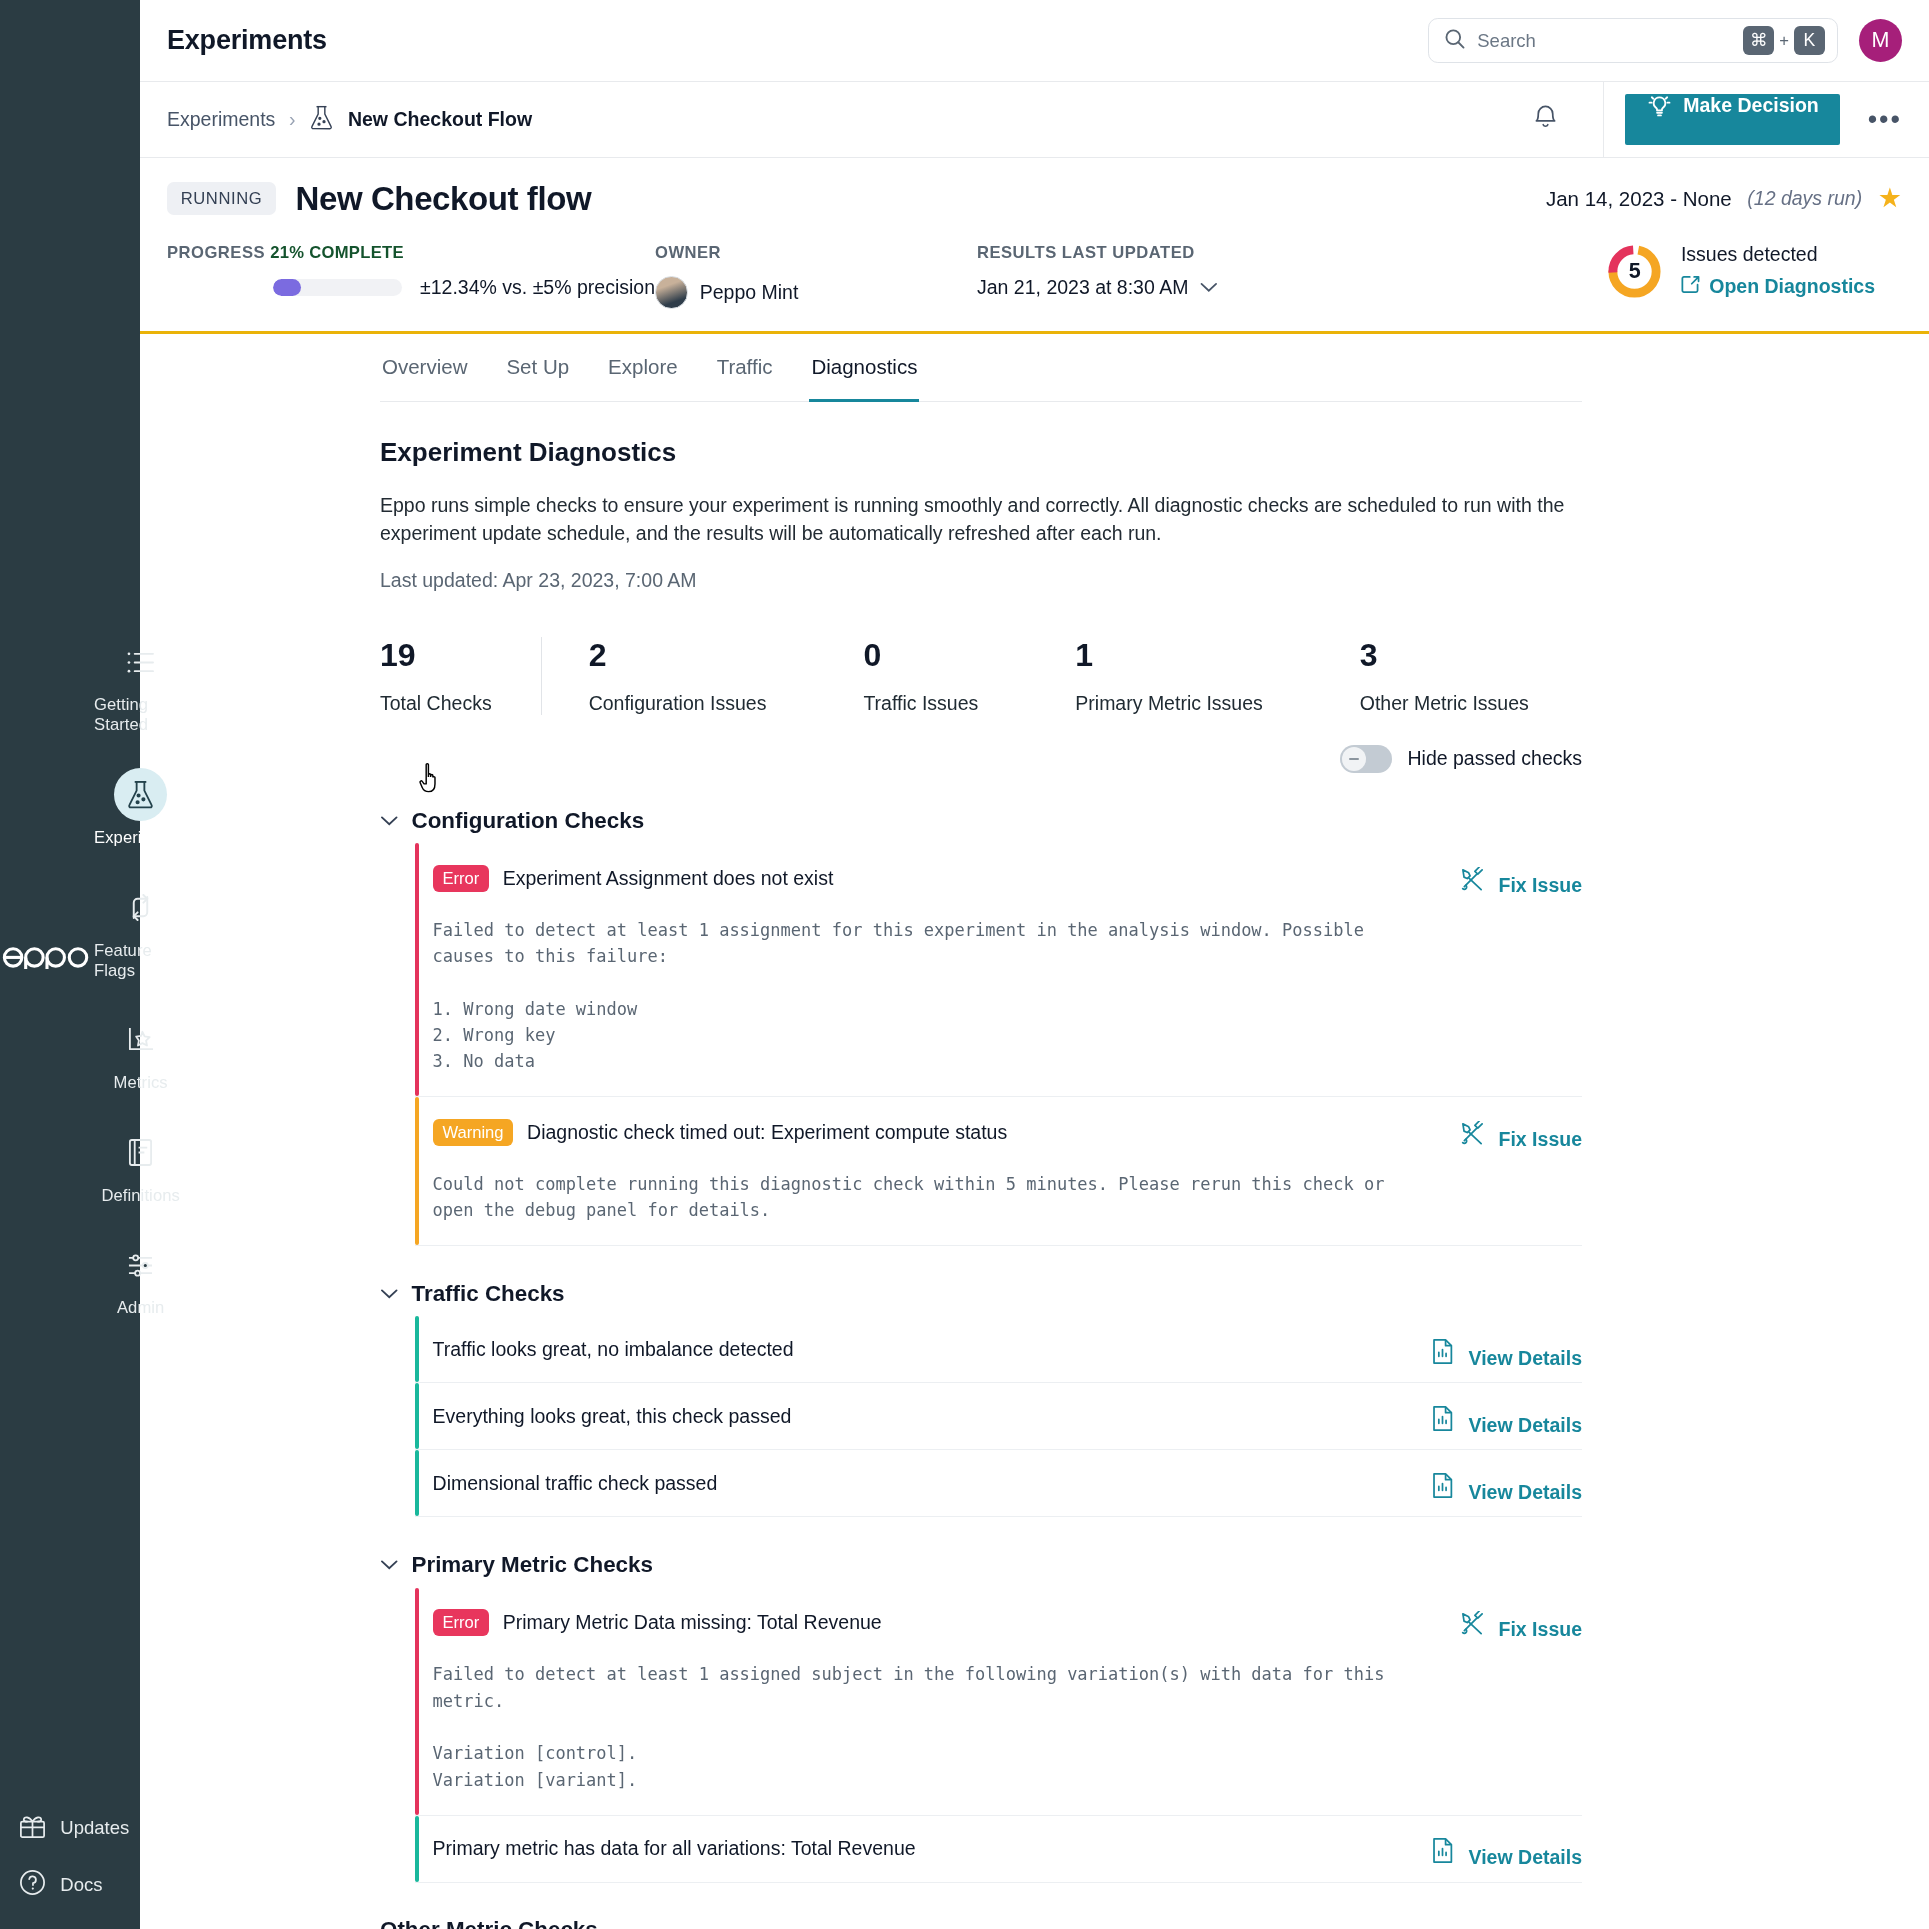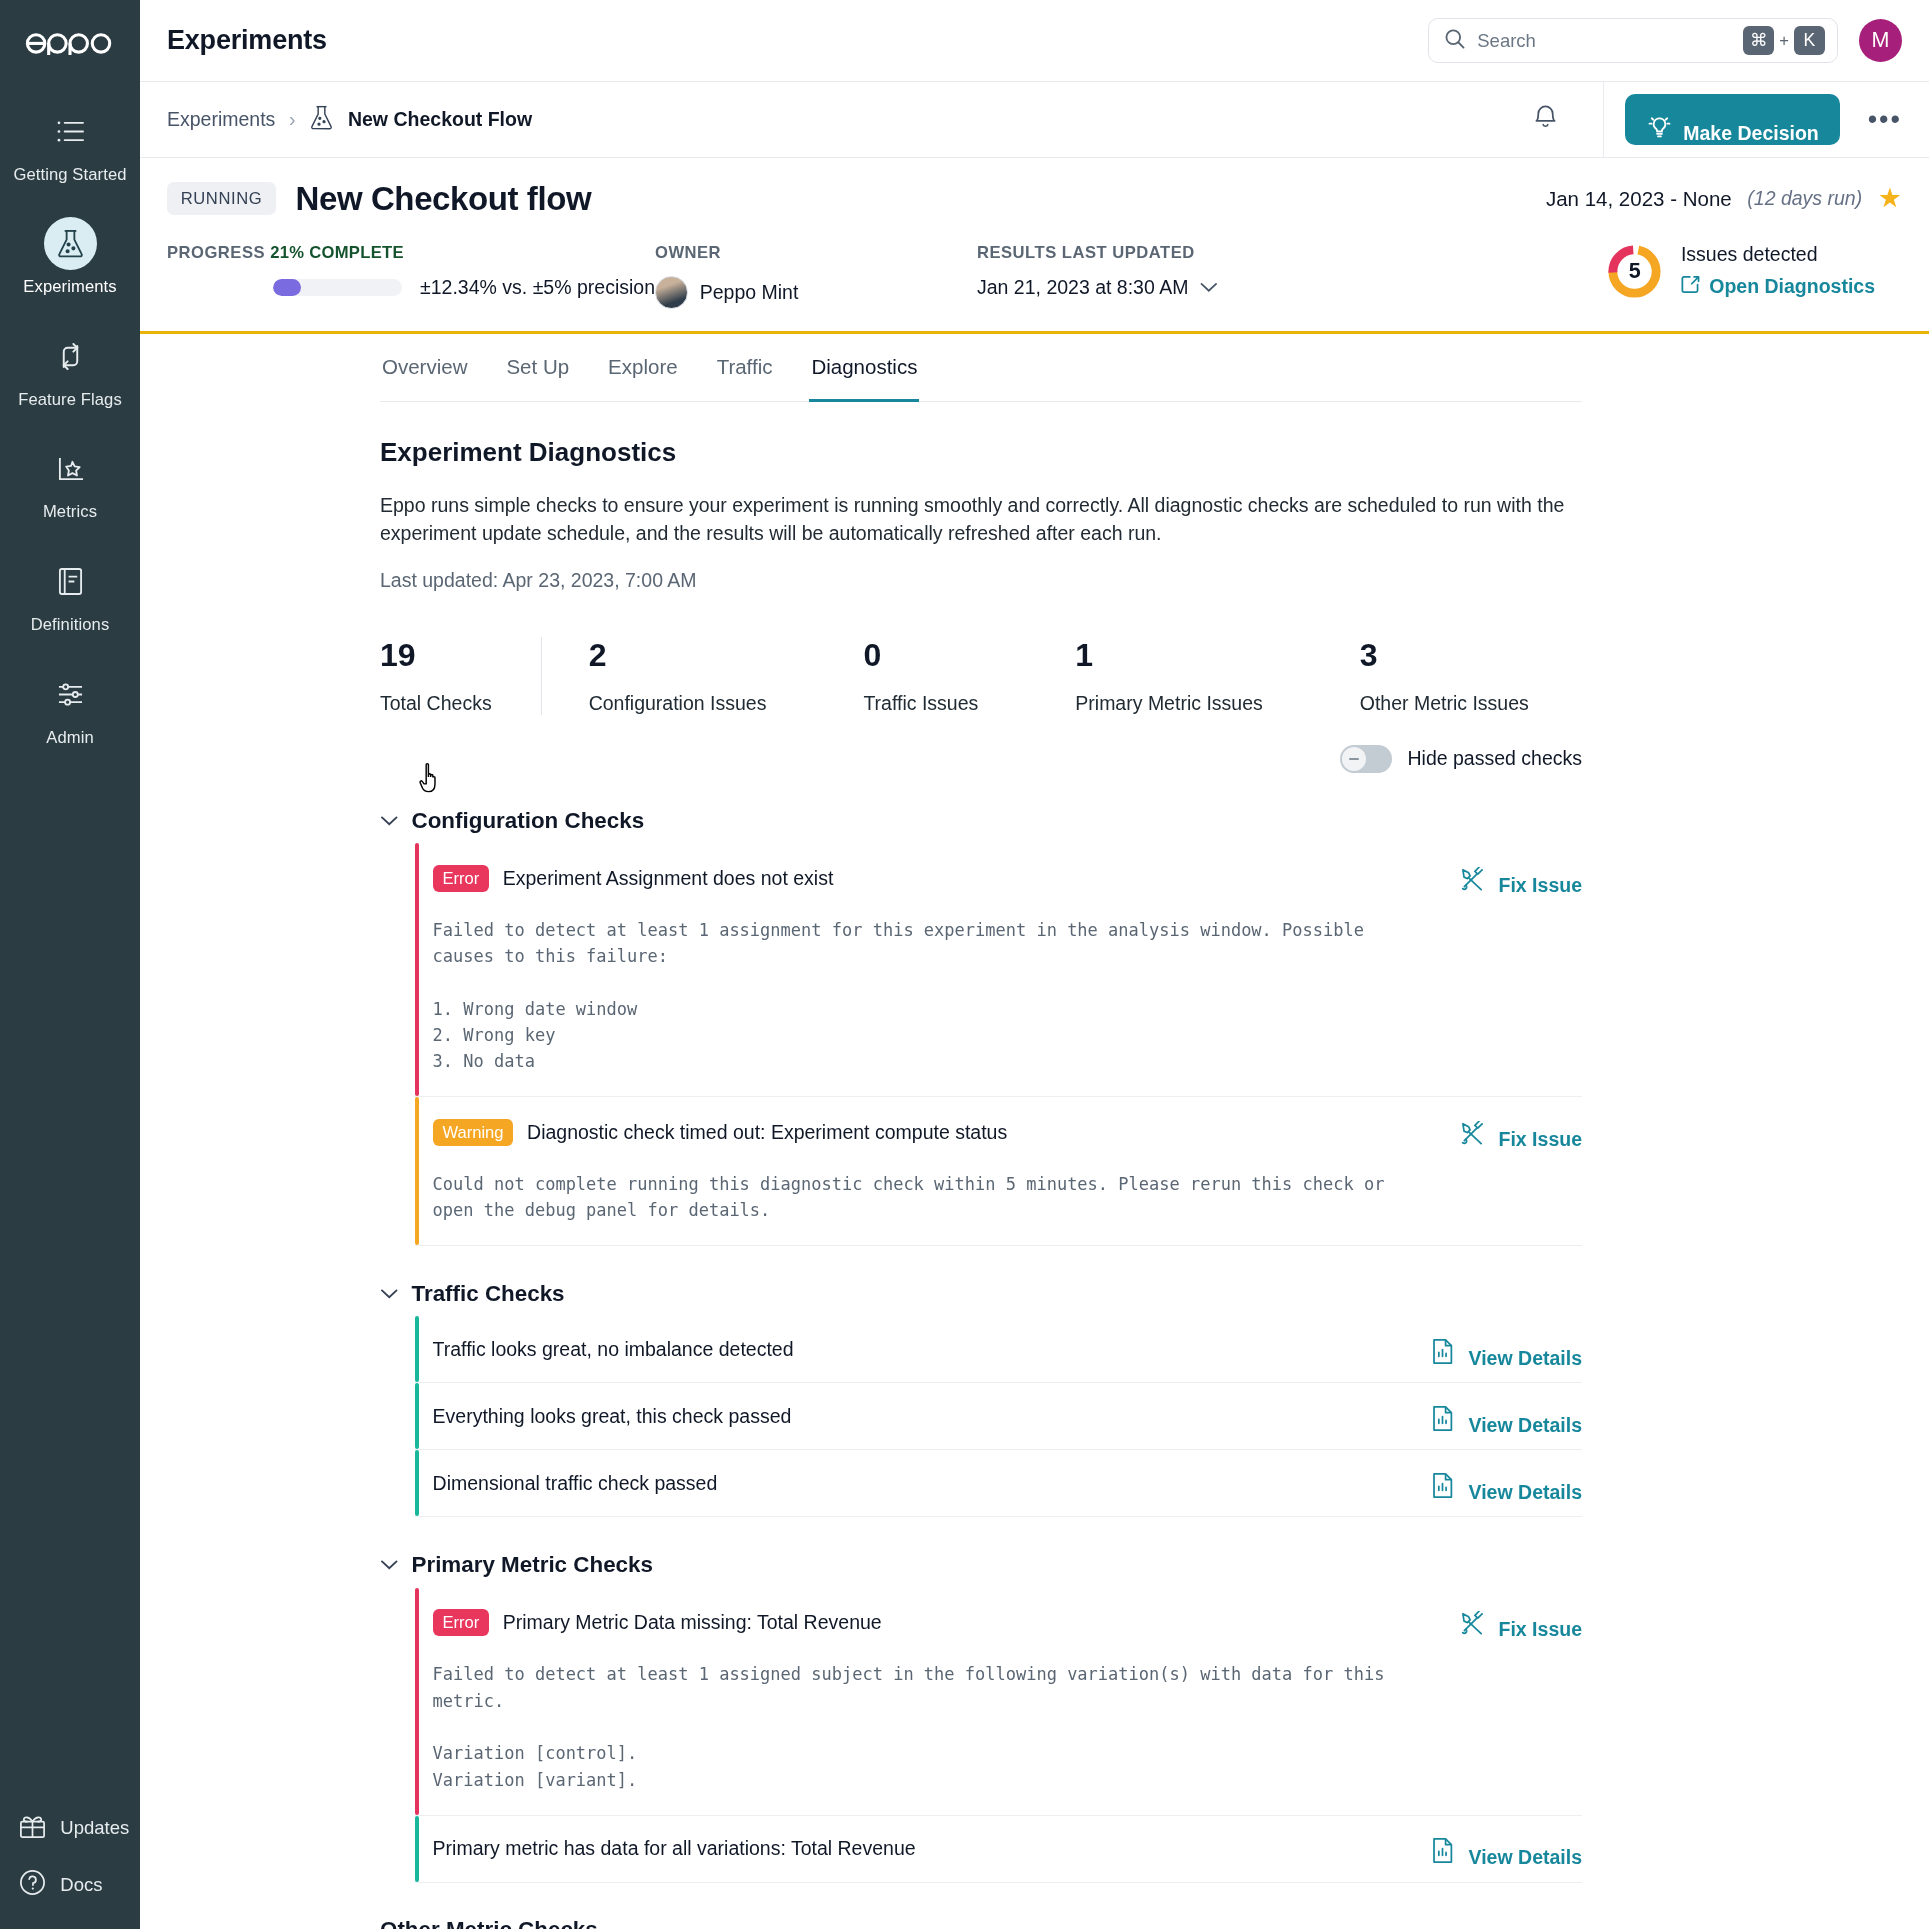"Make Decision" .decide-btn { align-items: flex-end -> flex-start; border-radius: 10px -> 2px }
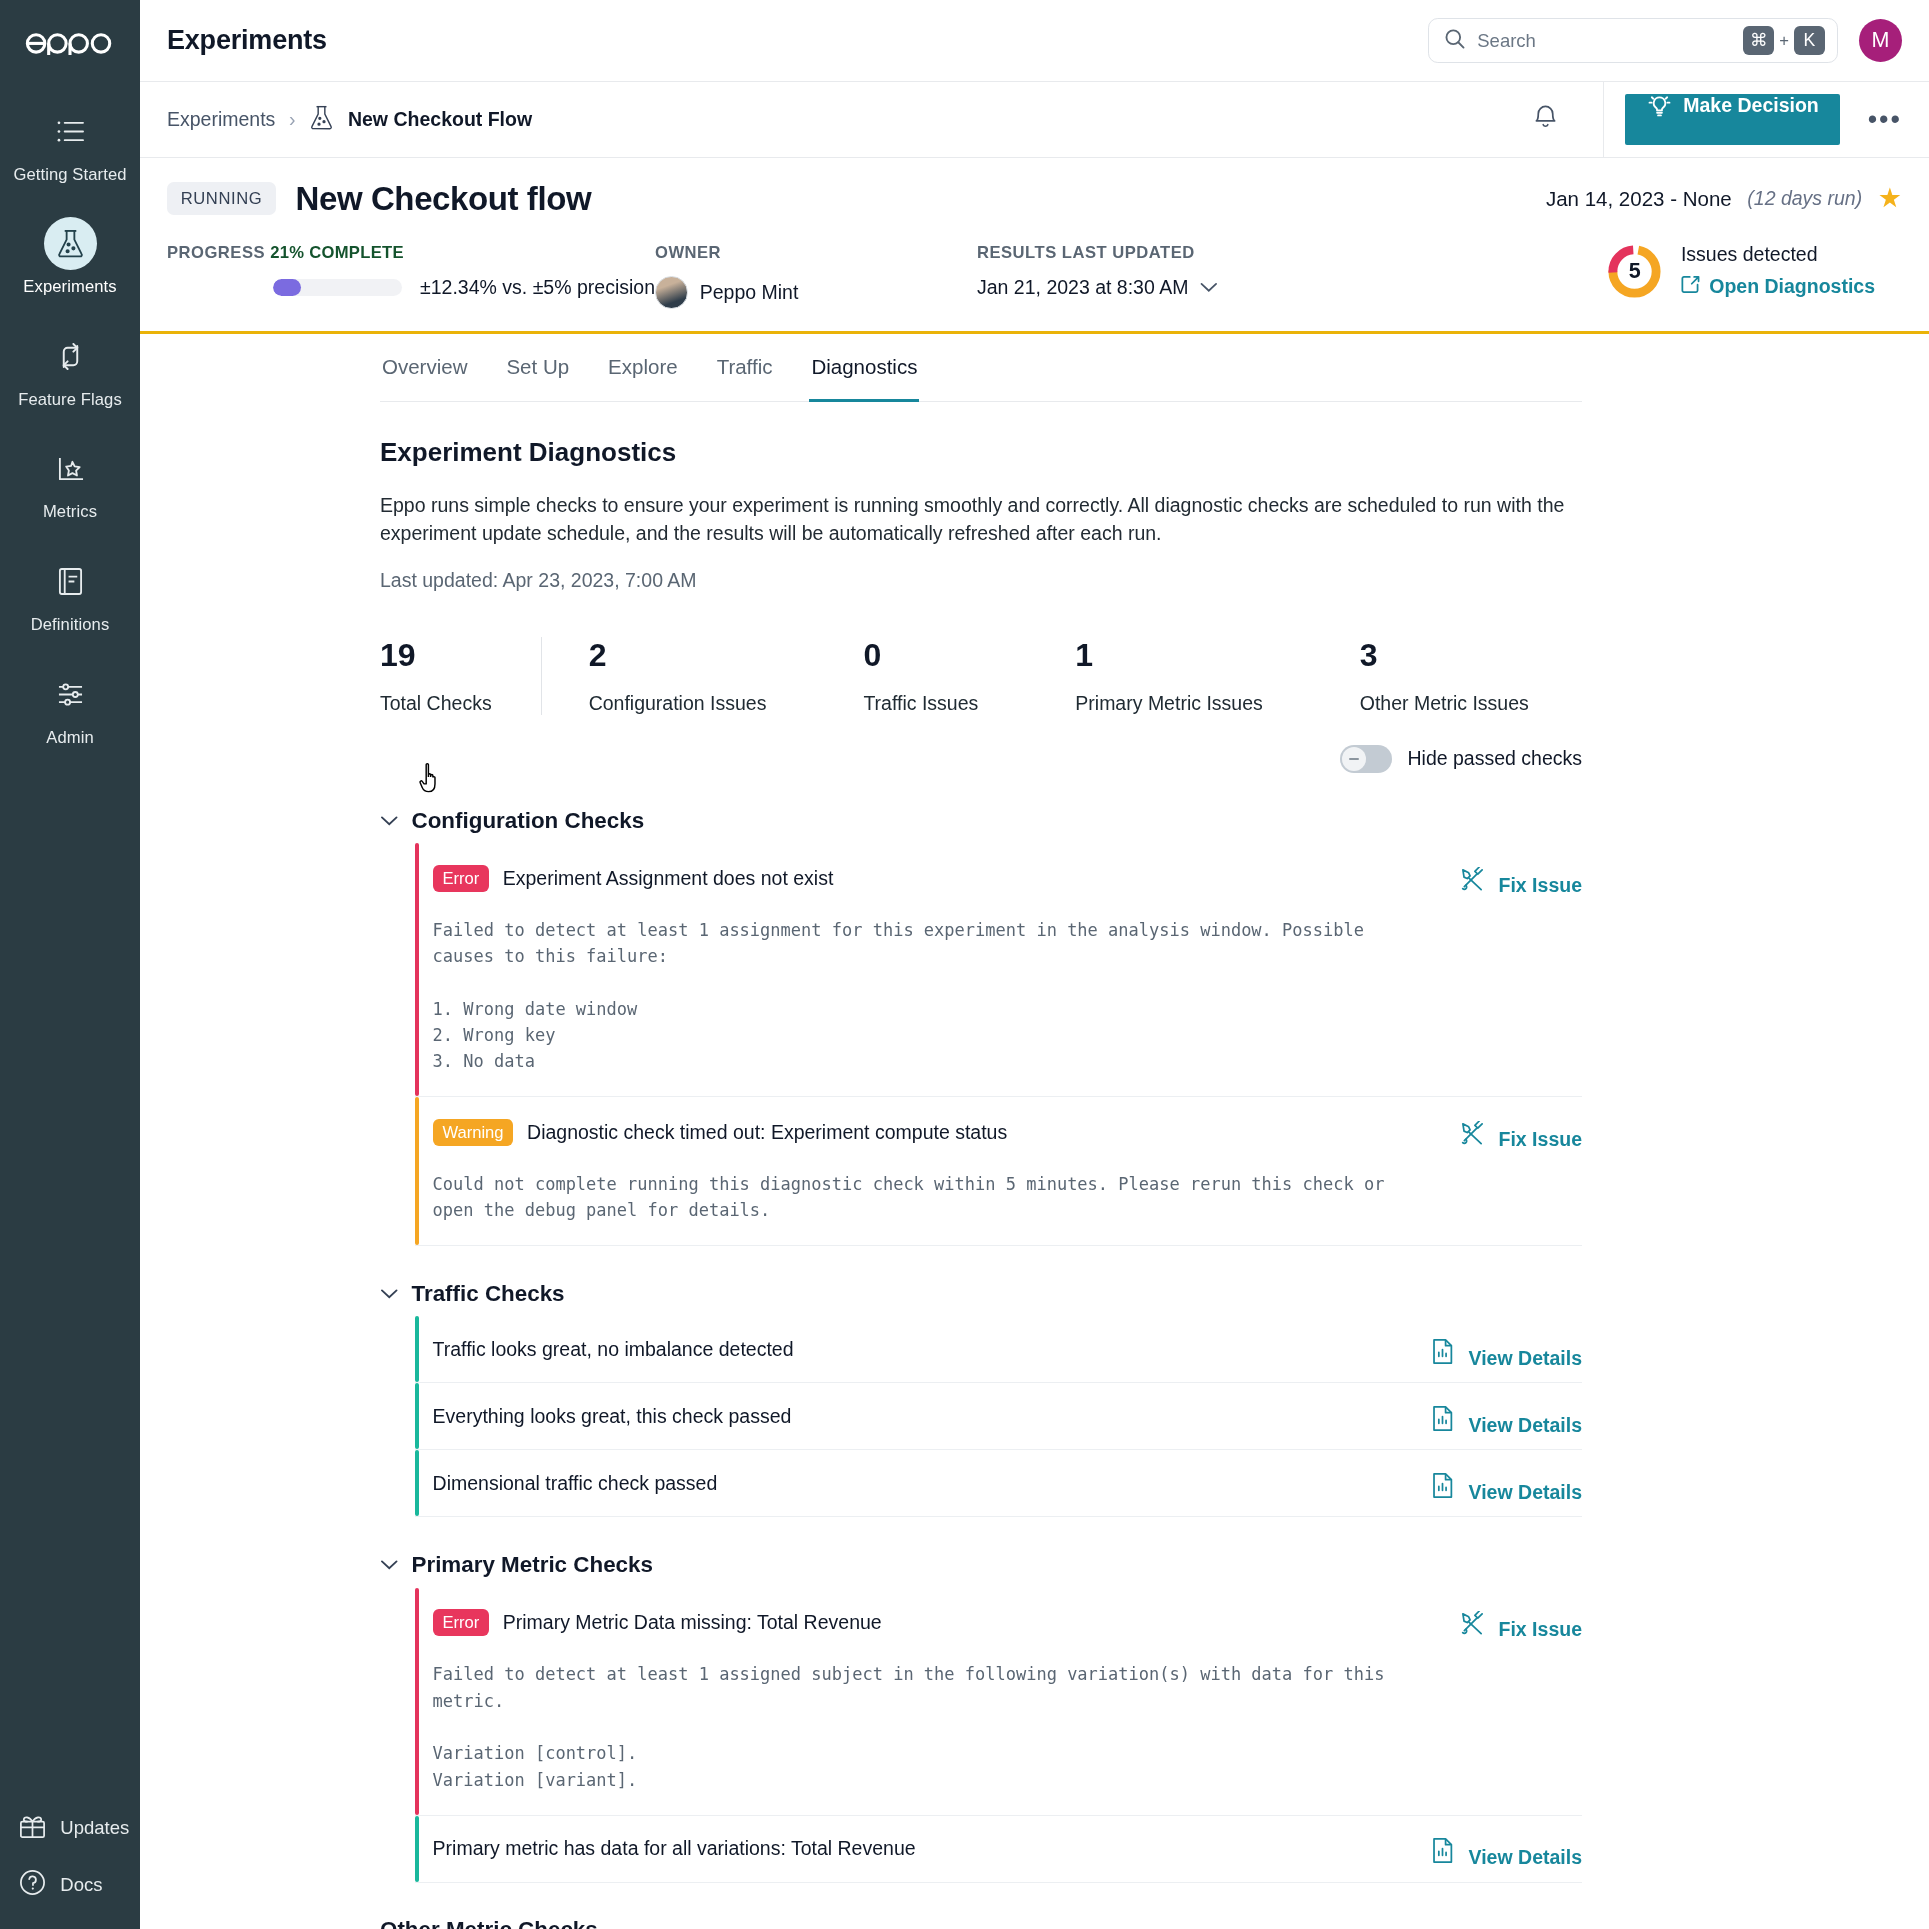"Getting Started" .sidebar { flex-direction: column -> row }
